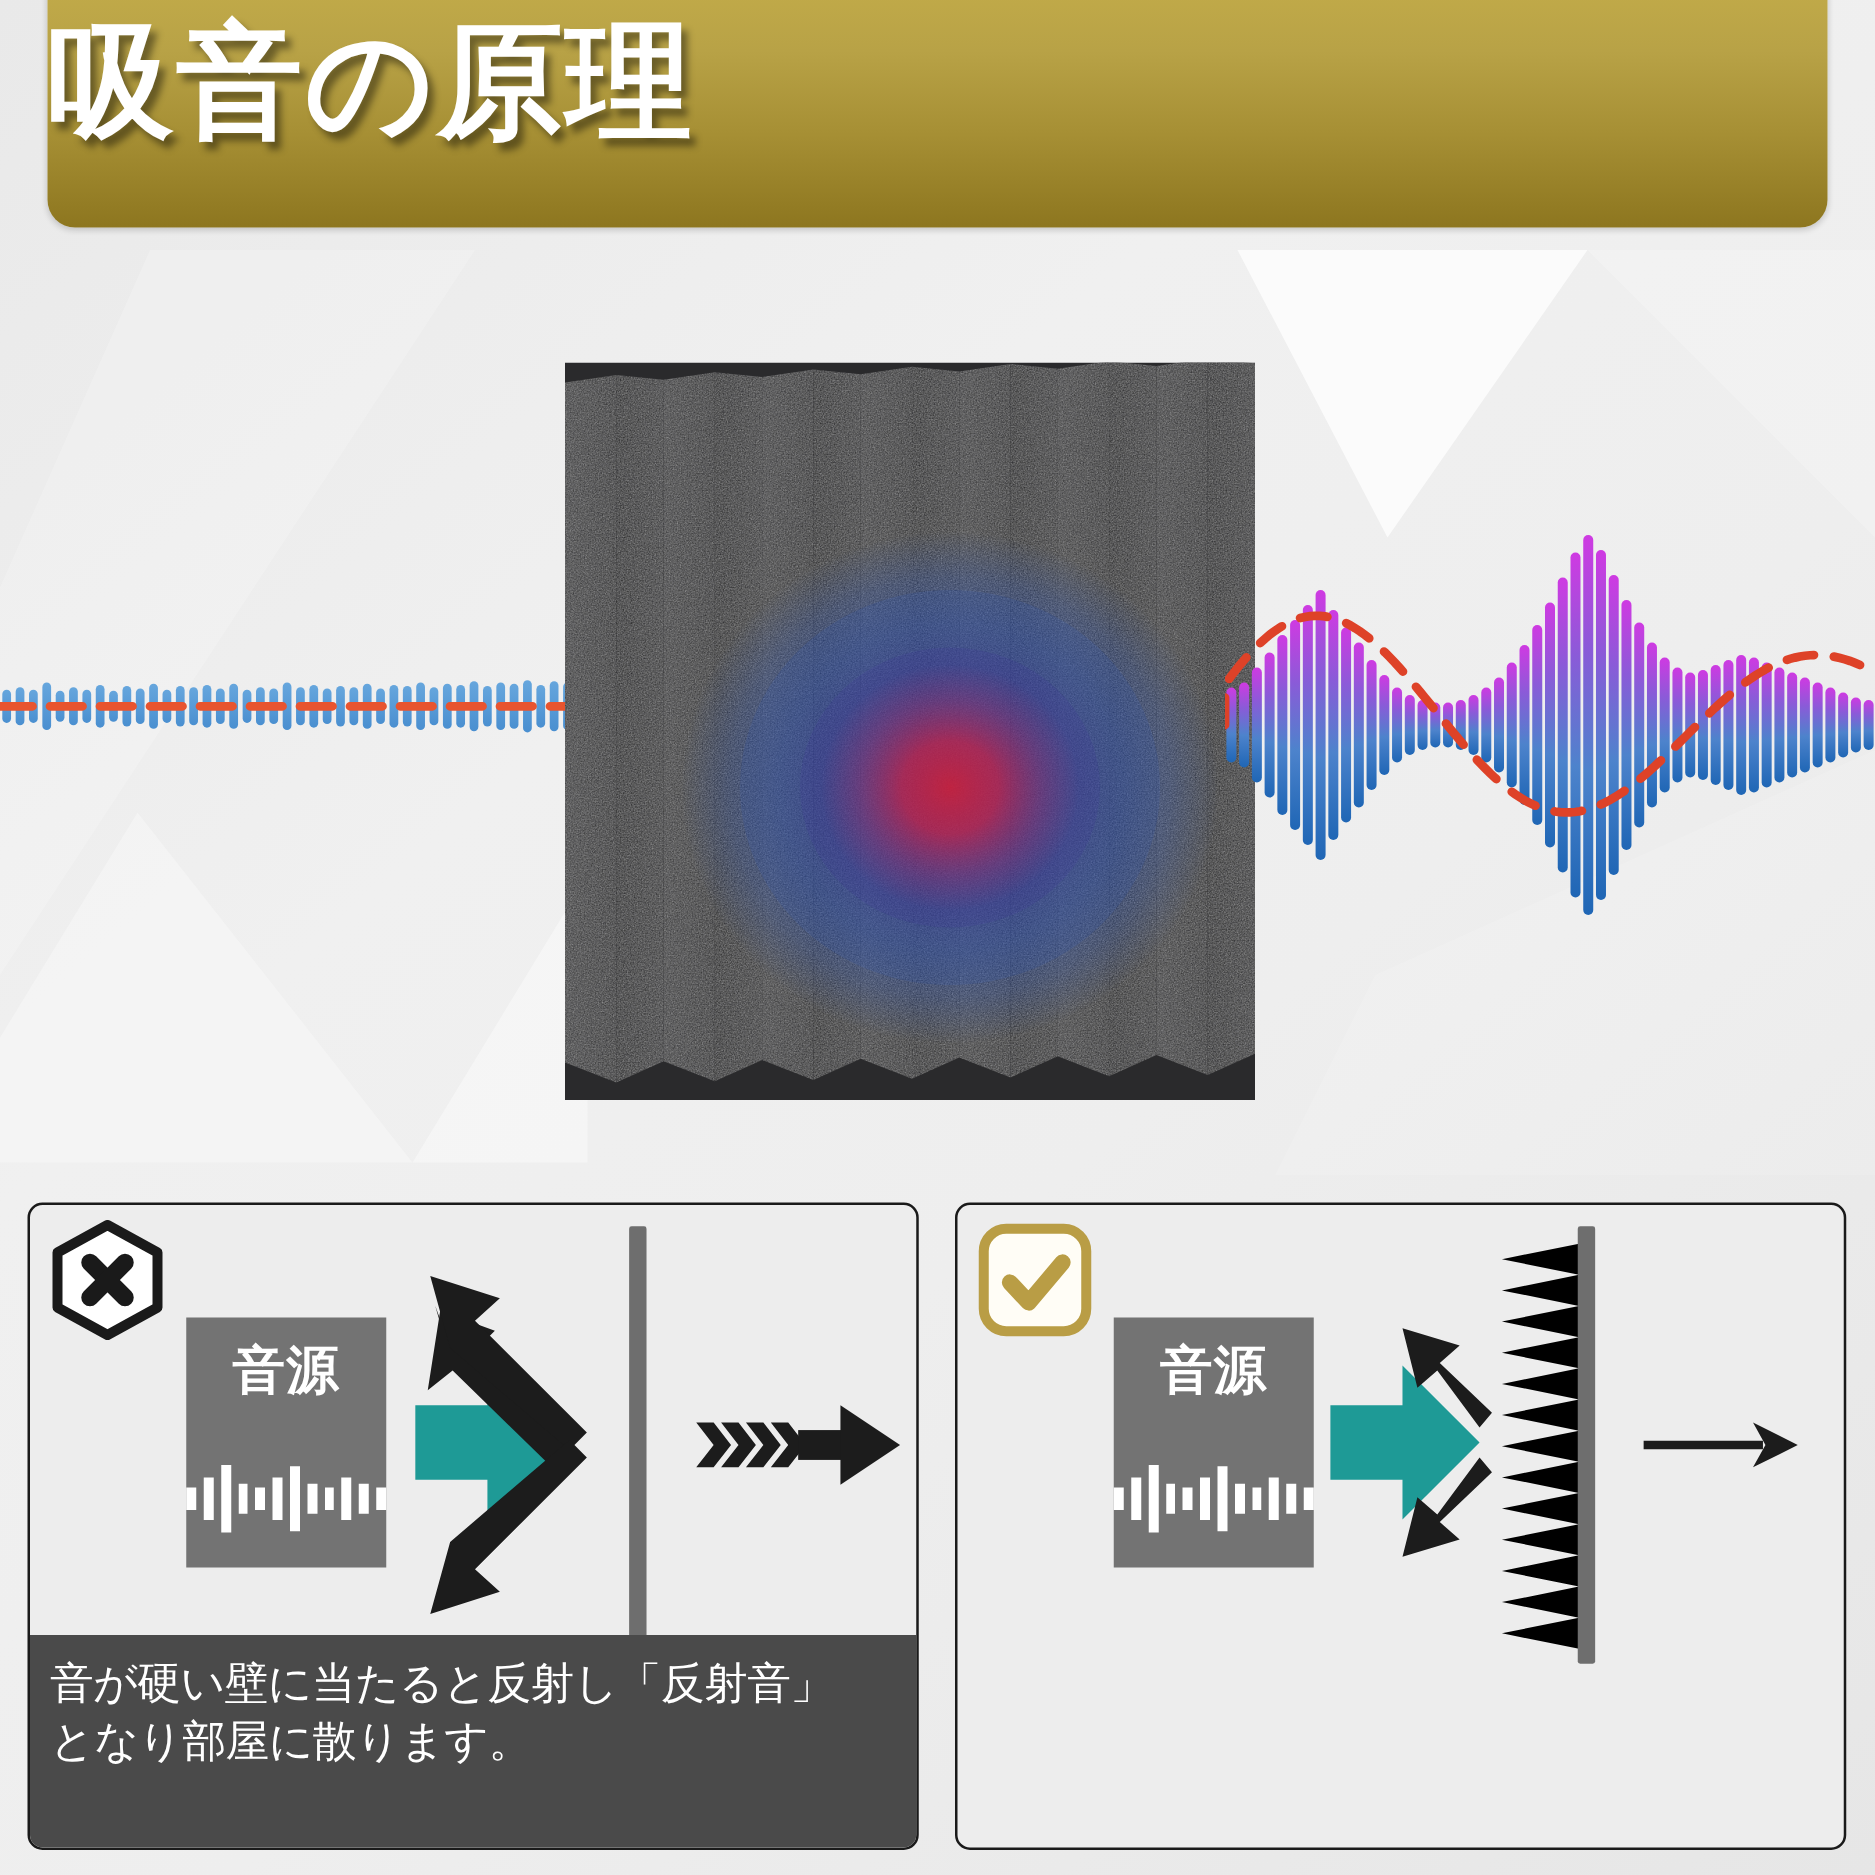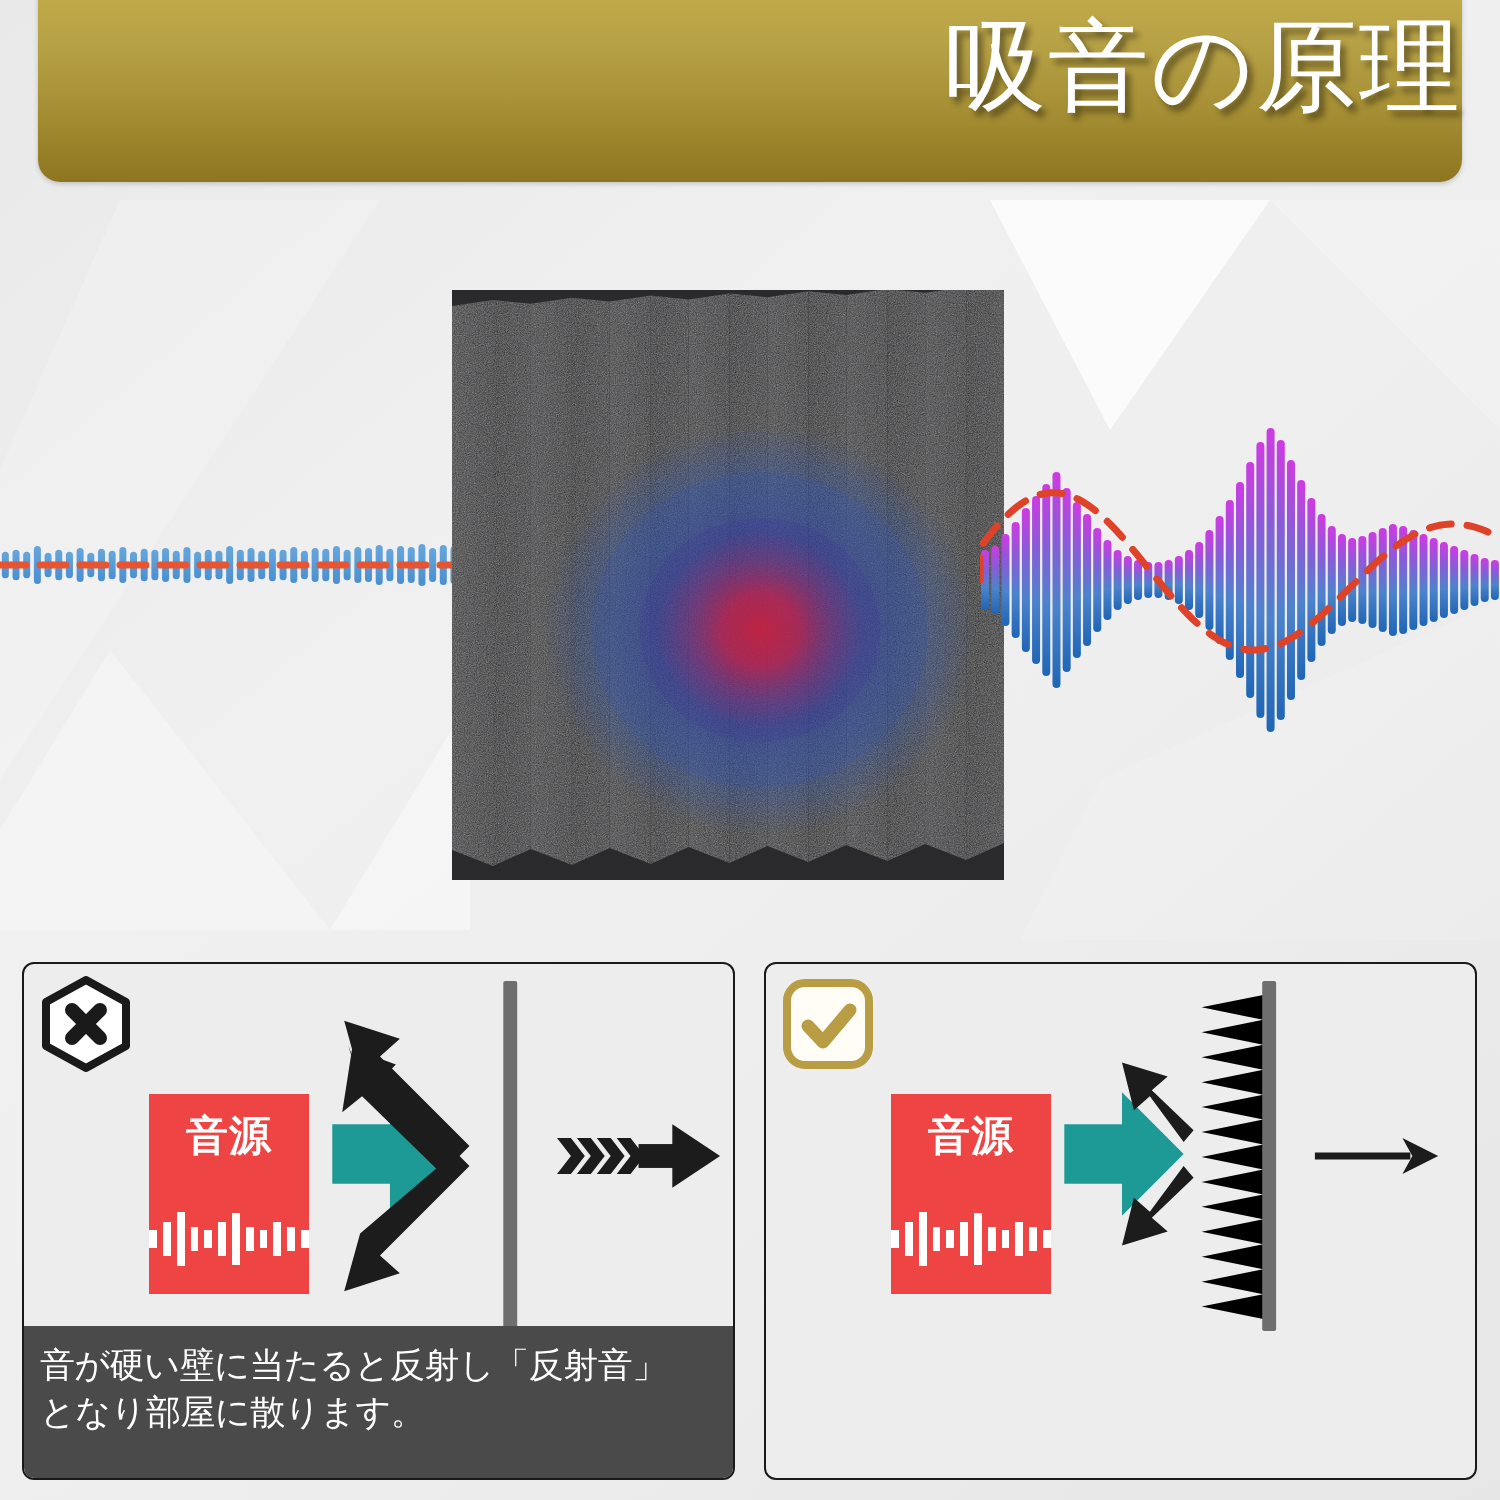"吸音の原理" #banner-title { font-weight: 400 -> 700; text-align: right -> left }
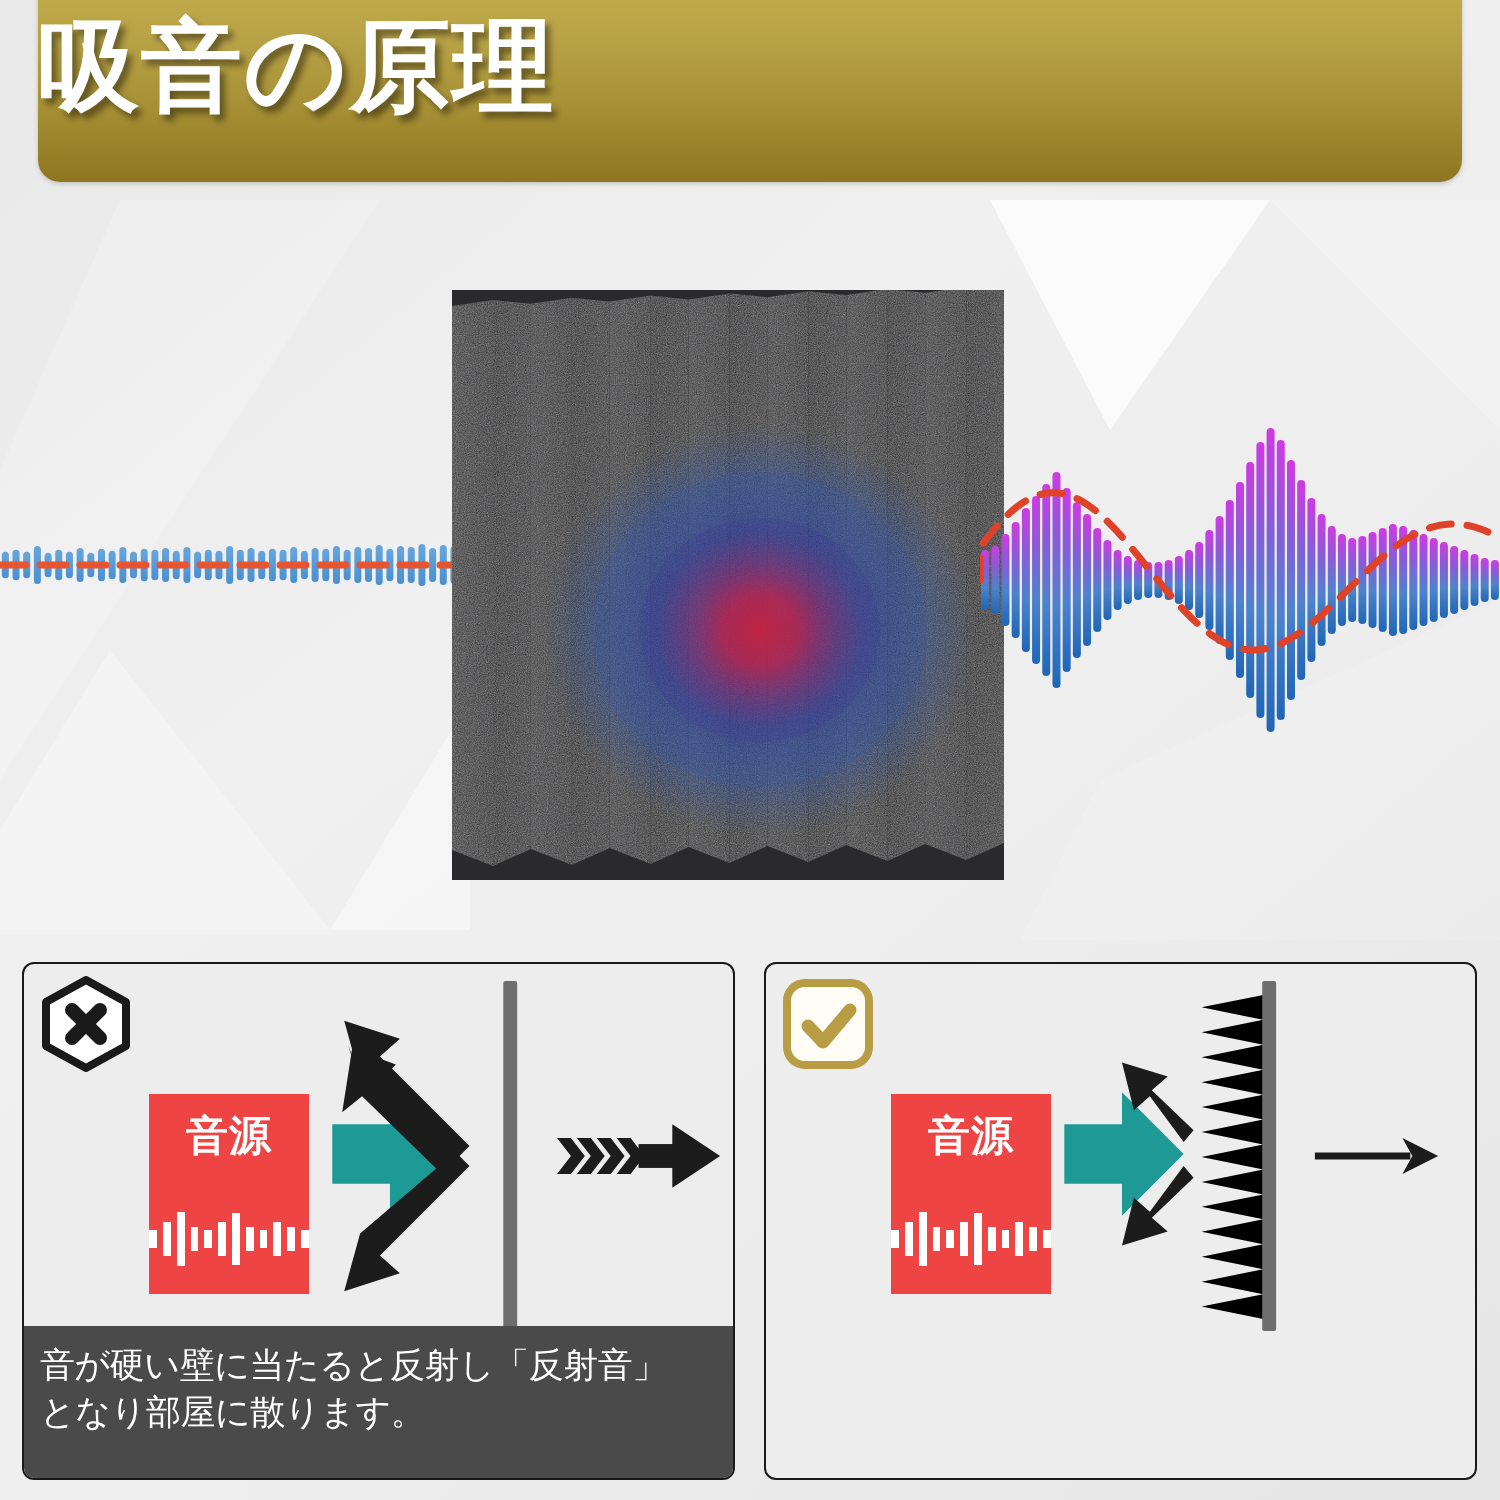"音源" .src-box { background: #ef4444 -> #737373; margin-top: 40px -> none }
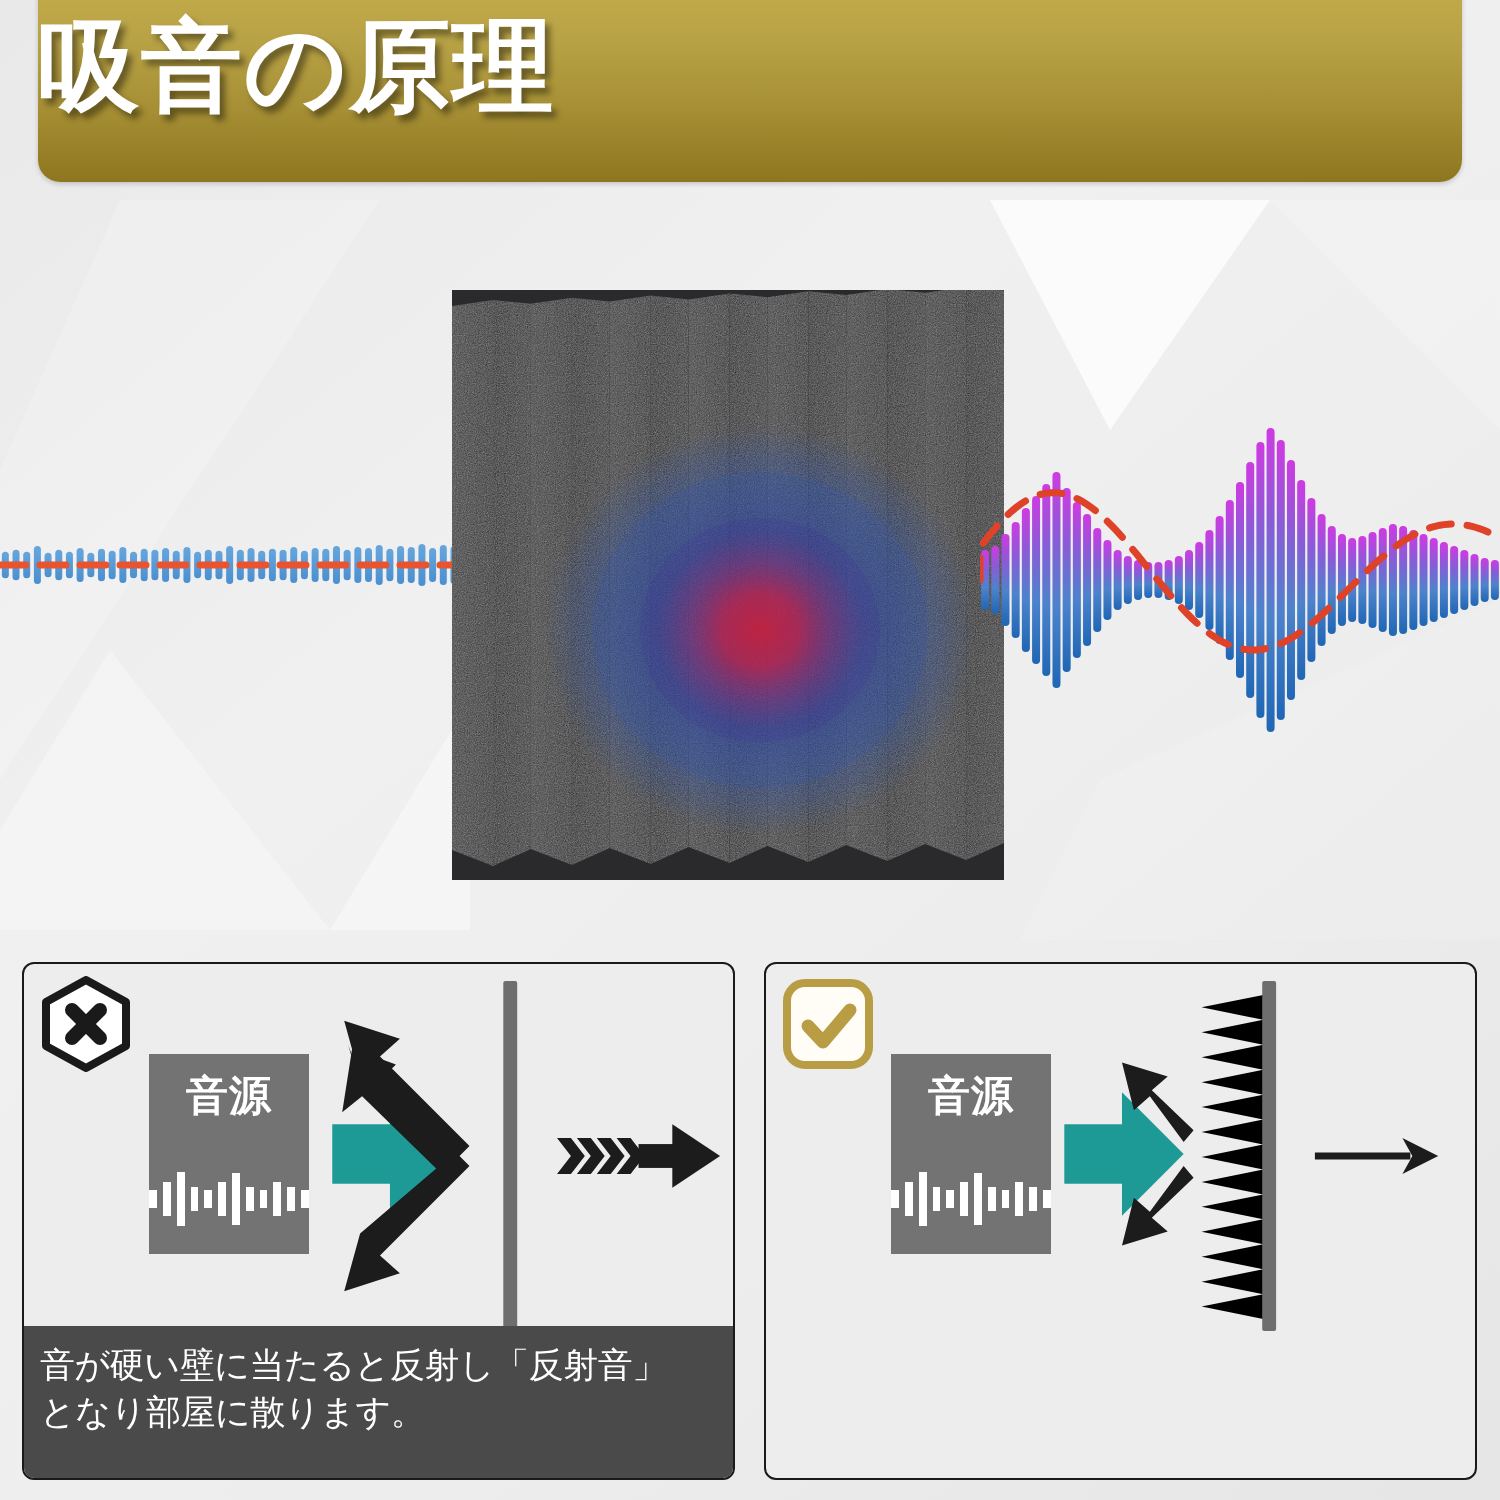"音が硬い壁に当たると反射し「反射音」" .panel-caption { height: 152px -> 170px }
